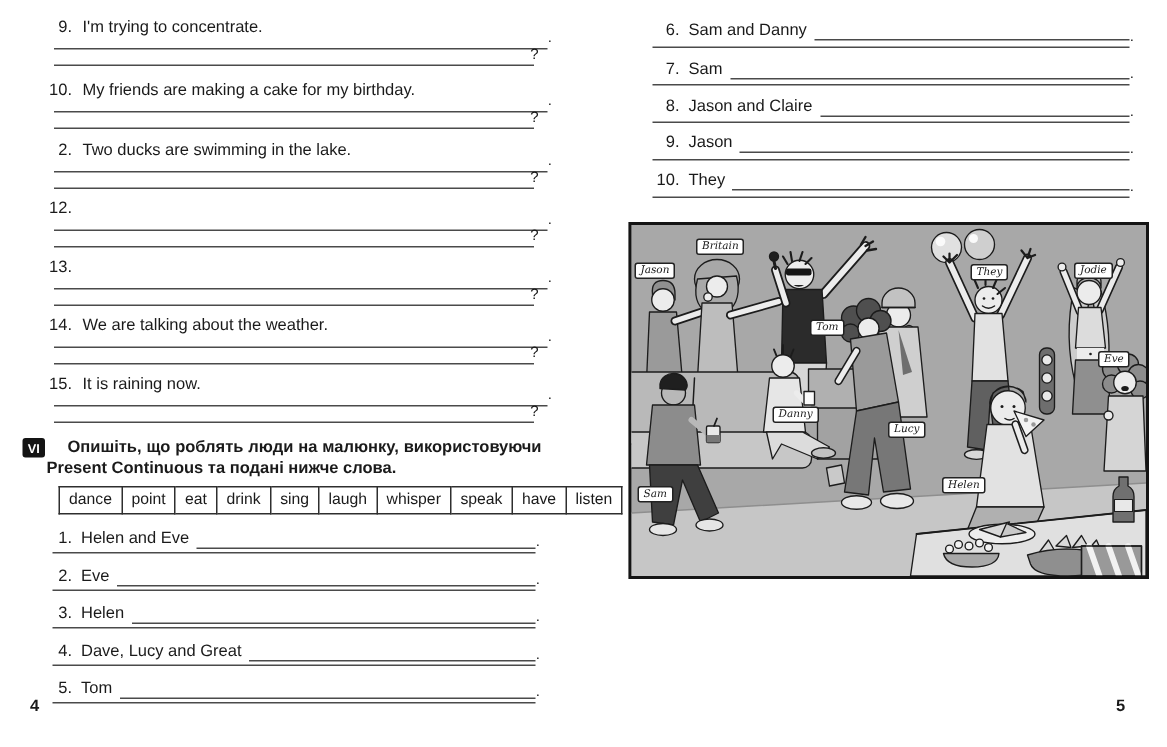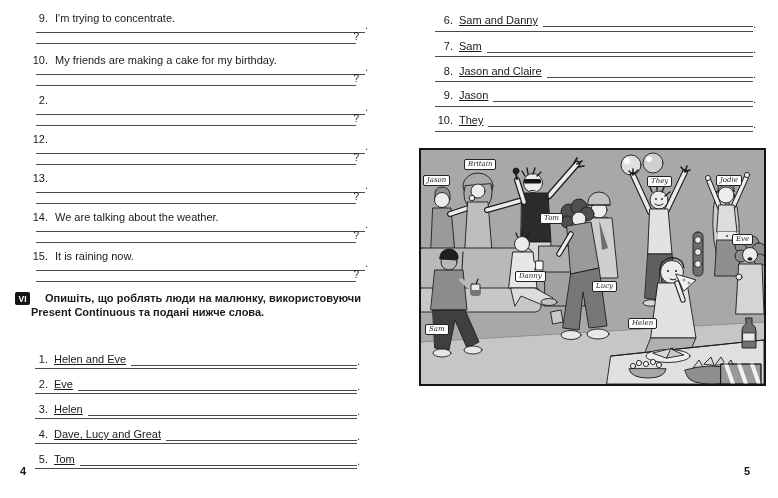"Sam and Danny" .fill-name { text-decoration: underline -> none }
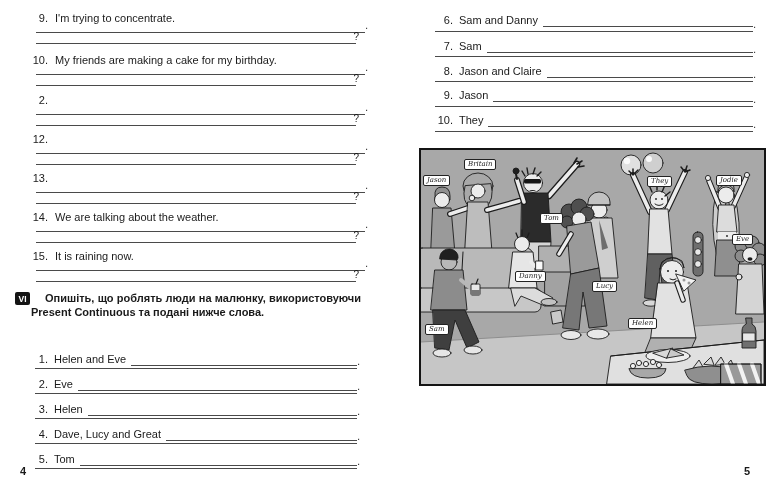"Two ducks are swimming in" div.q-text { html: none -> <div>Two ducks are swimming in the lake.</div> }
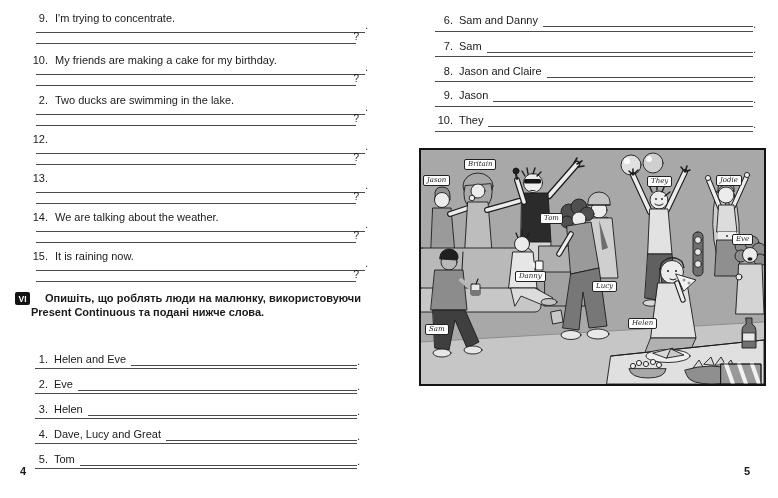"dance" table.word-table { html: none -> <table> <tbody> <tr> <td>dance</td> <td>point</td> <td>eat</td> <td>drink</td> <td>sing</td> <td>laugh</td> <td>whisper</td> <td>speak</td> <td>have</td> <td>listen</td> </tr> </tbody> </table> }
